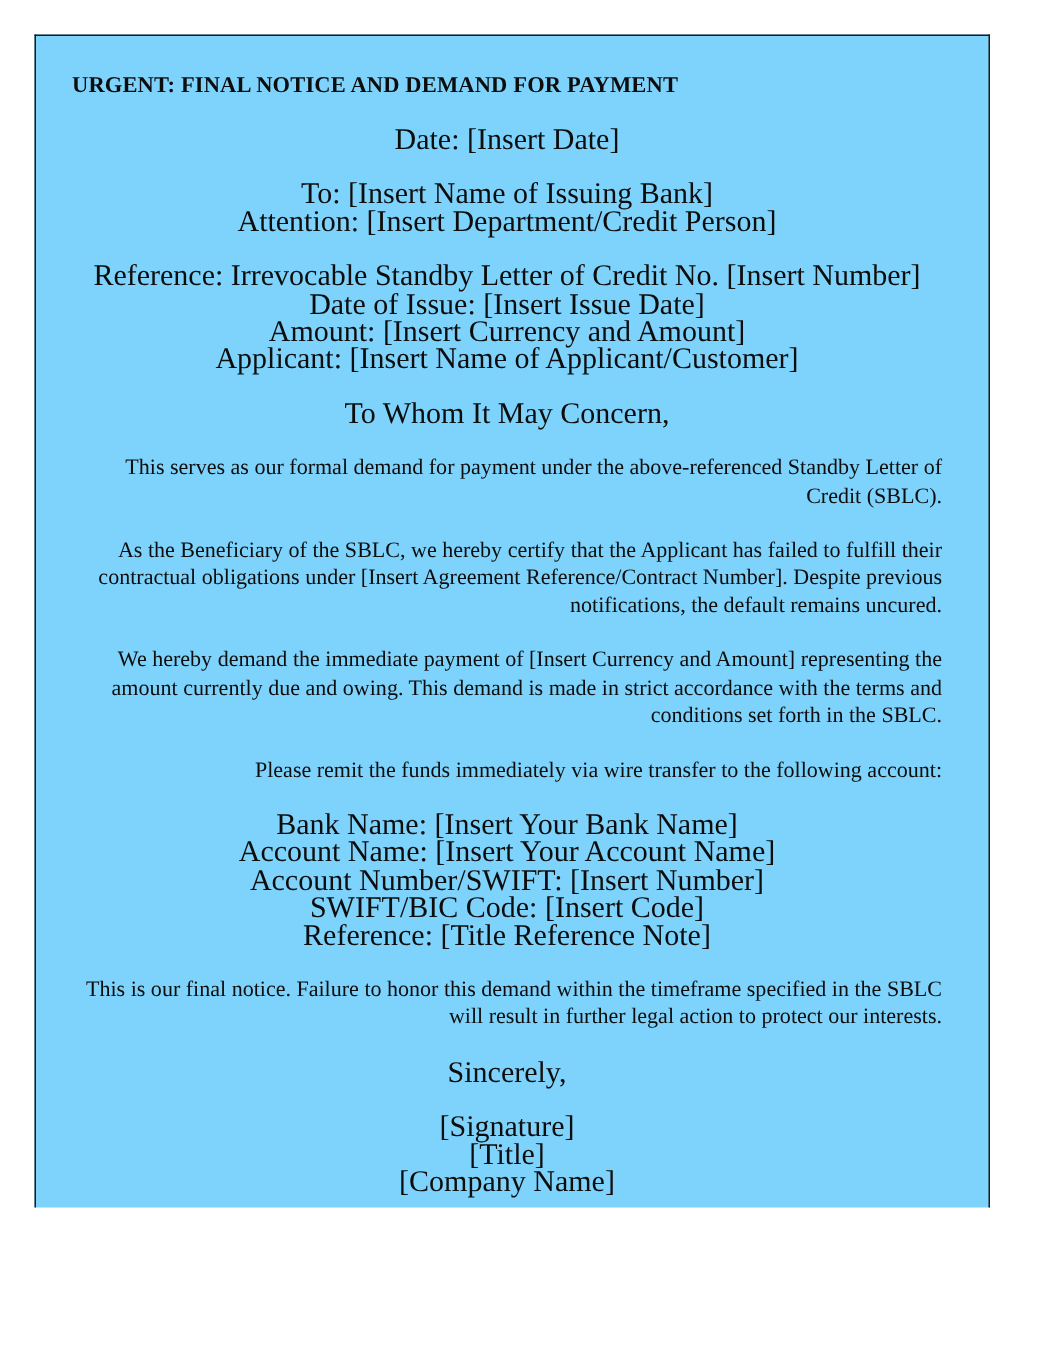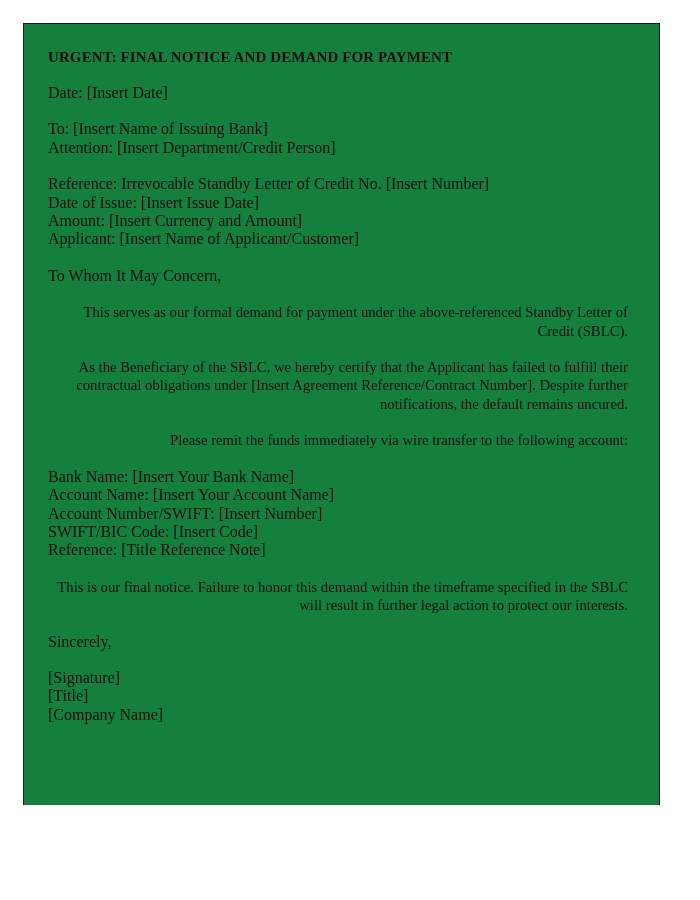"URGENT: FINAL NOTICE AND DEMAND" .page-frame { background: #15803d -> #7dd3fc }
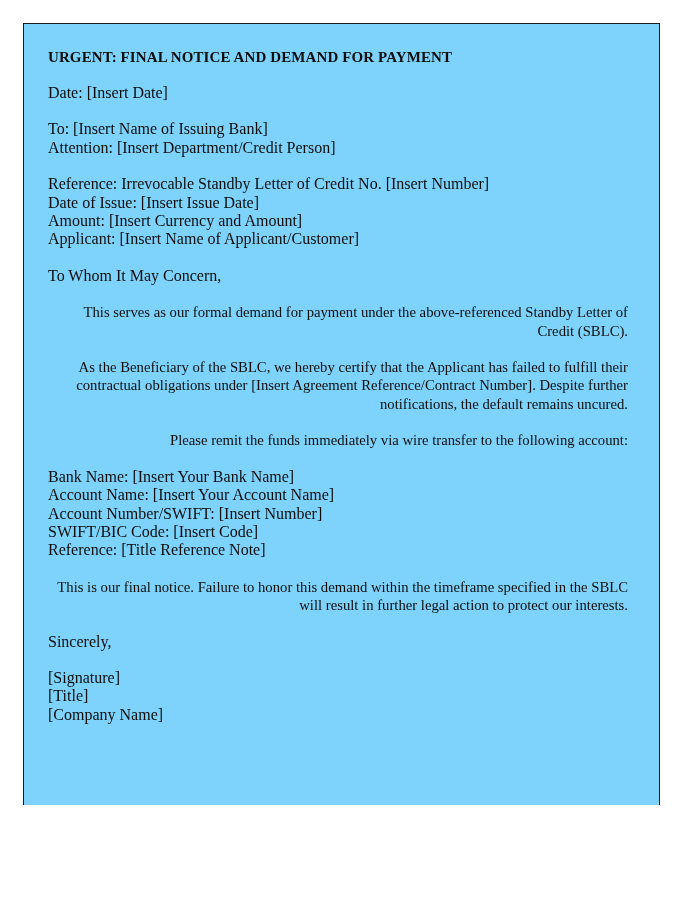"Date: [Insert Date]" .line { font-size: 16px -> 20px; text-align: none -> center }
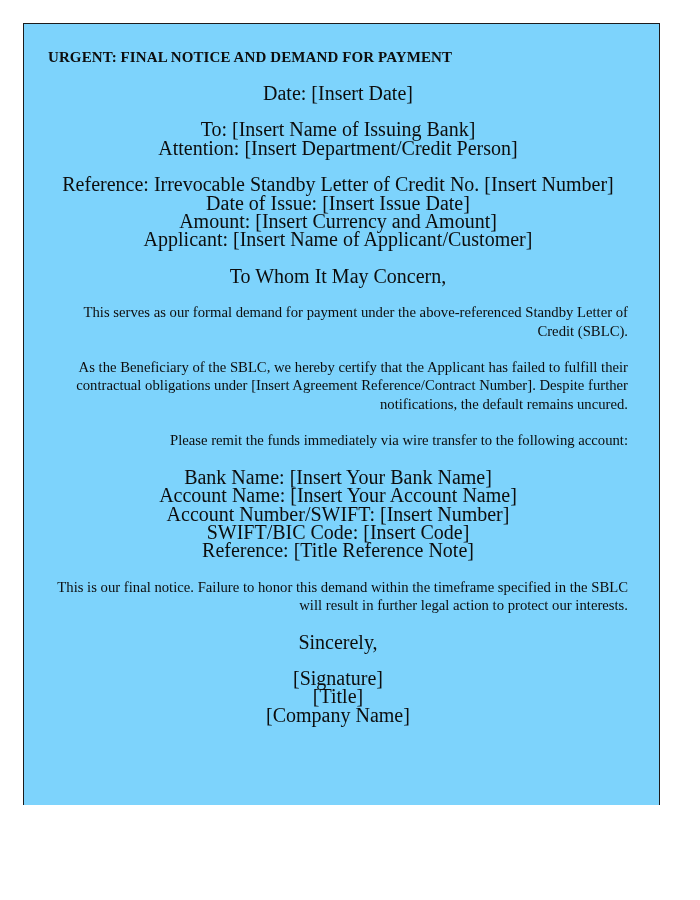"As the Beneficiary of the" p.para { text: further -> previous }
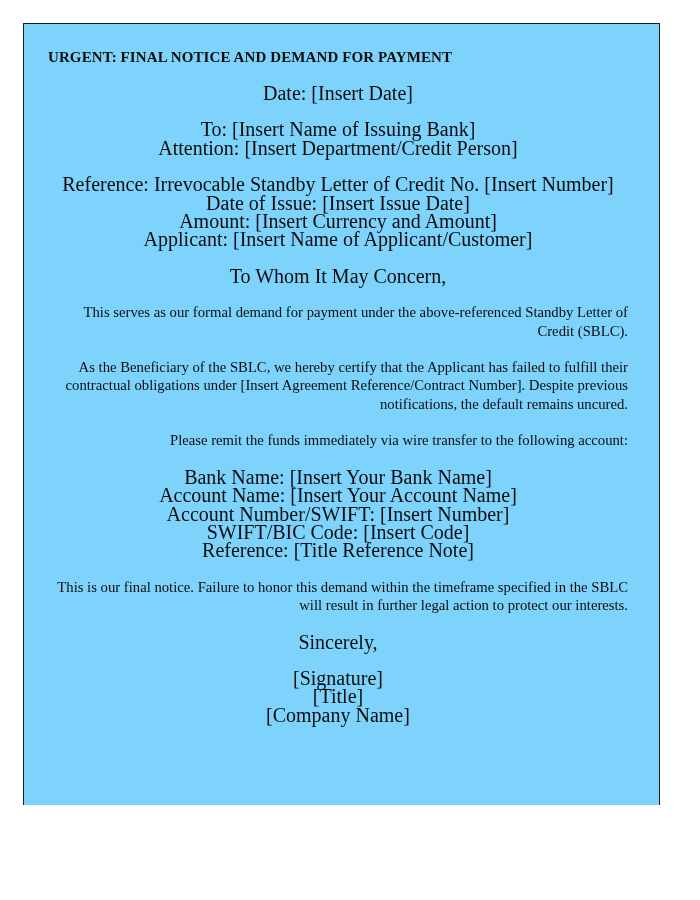"We hereby demand the immediate" div.block { html: none -> <div> <p>We hereby demand the immediate payment of [Insert Currency and Amount] representing the amount currently due and owing. This demand is made in strict accordance with the terms and conditions set forth in the SBLC.</p> </div> }
